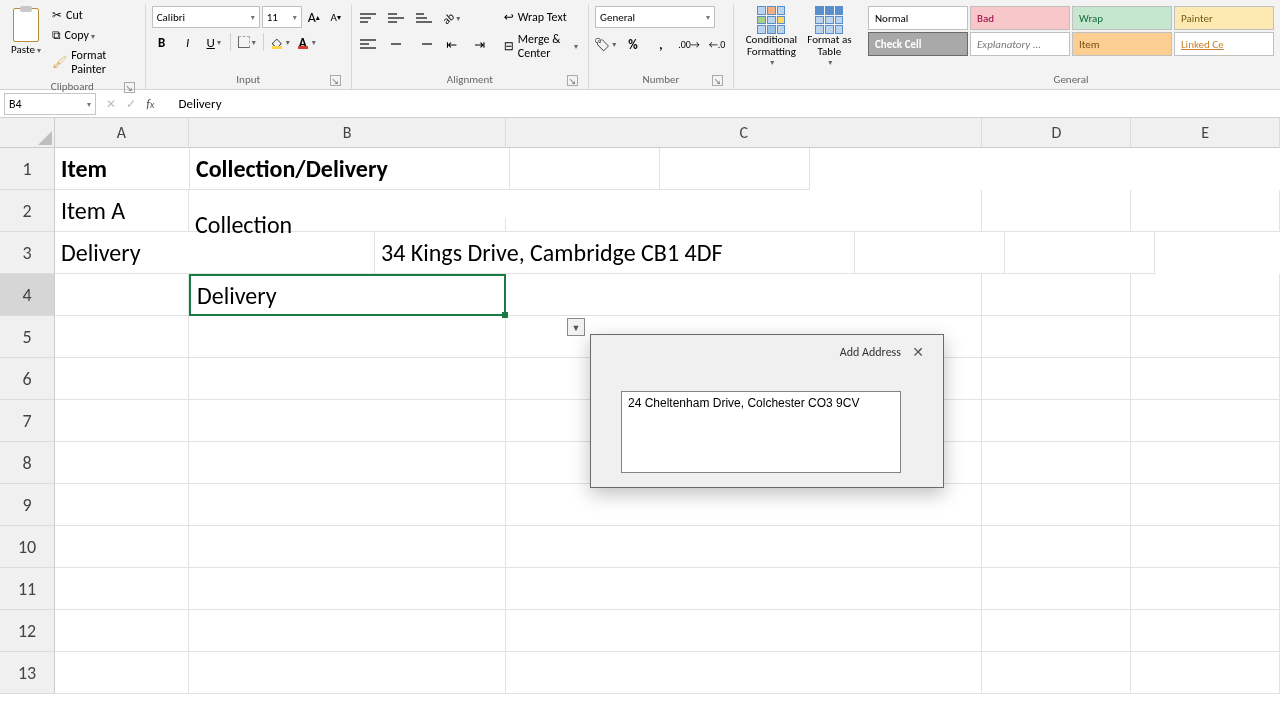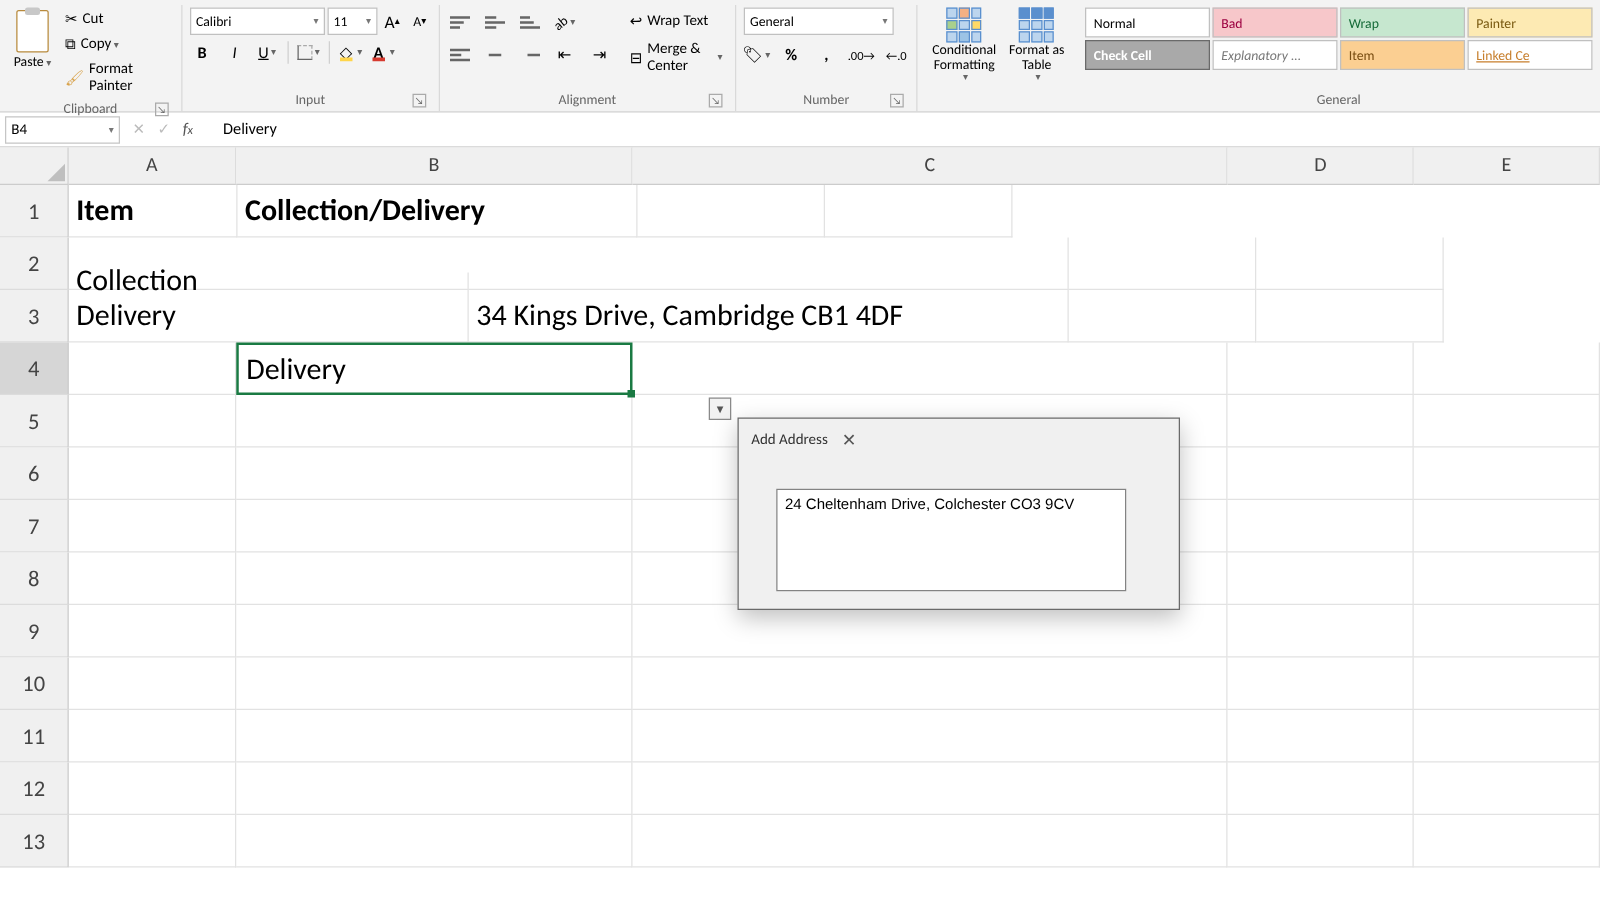"Item A" div.cell { html: none -> <div>Item A</div> }
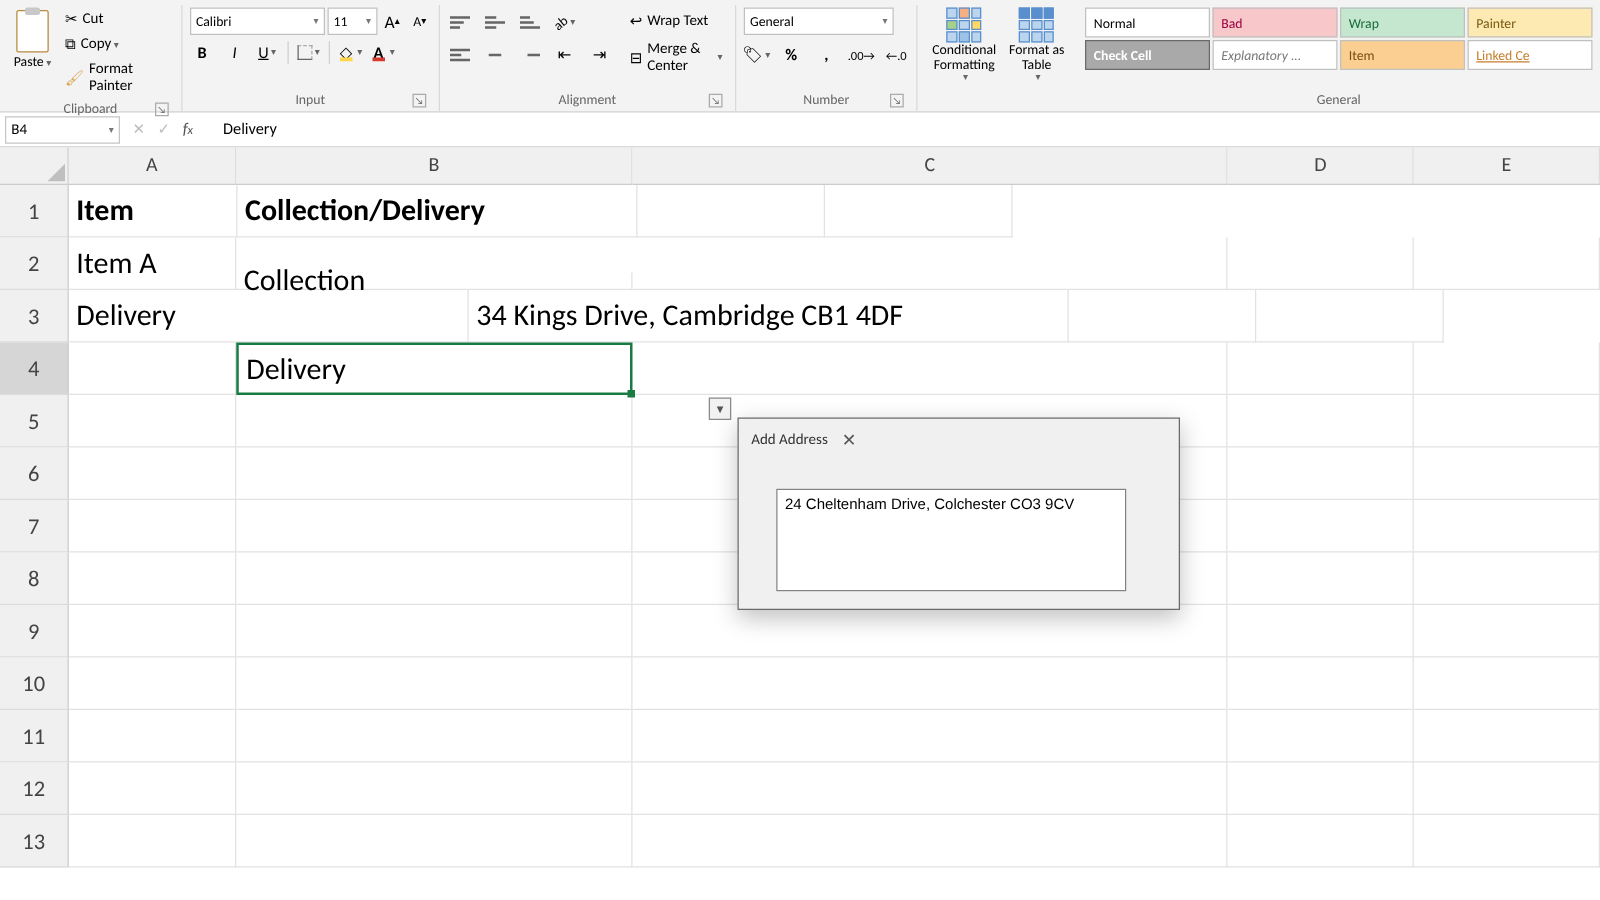"Add Address" .modal .titlebar { justify-content: flex-start -> flex-end }
